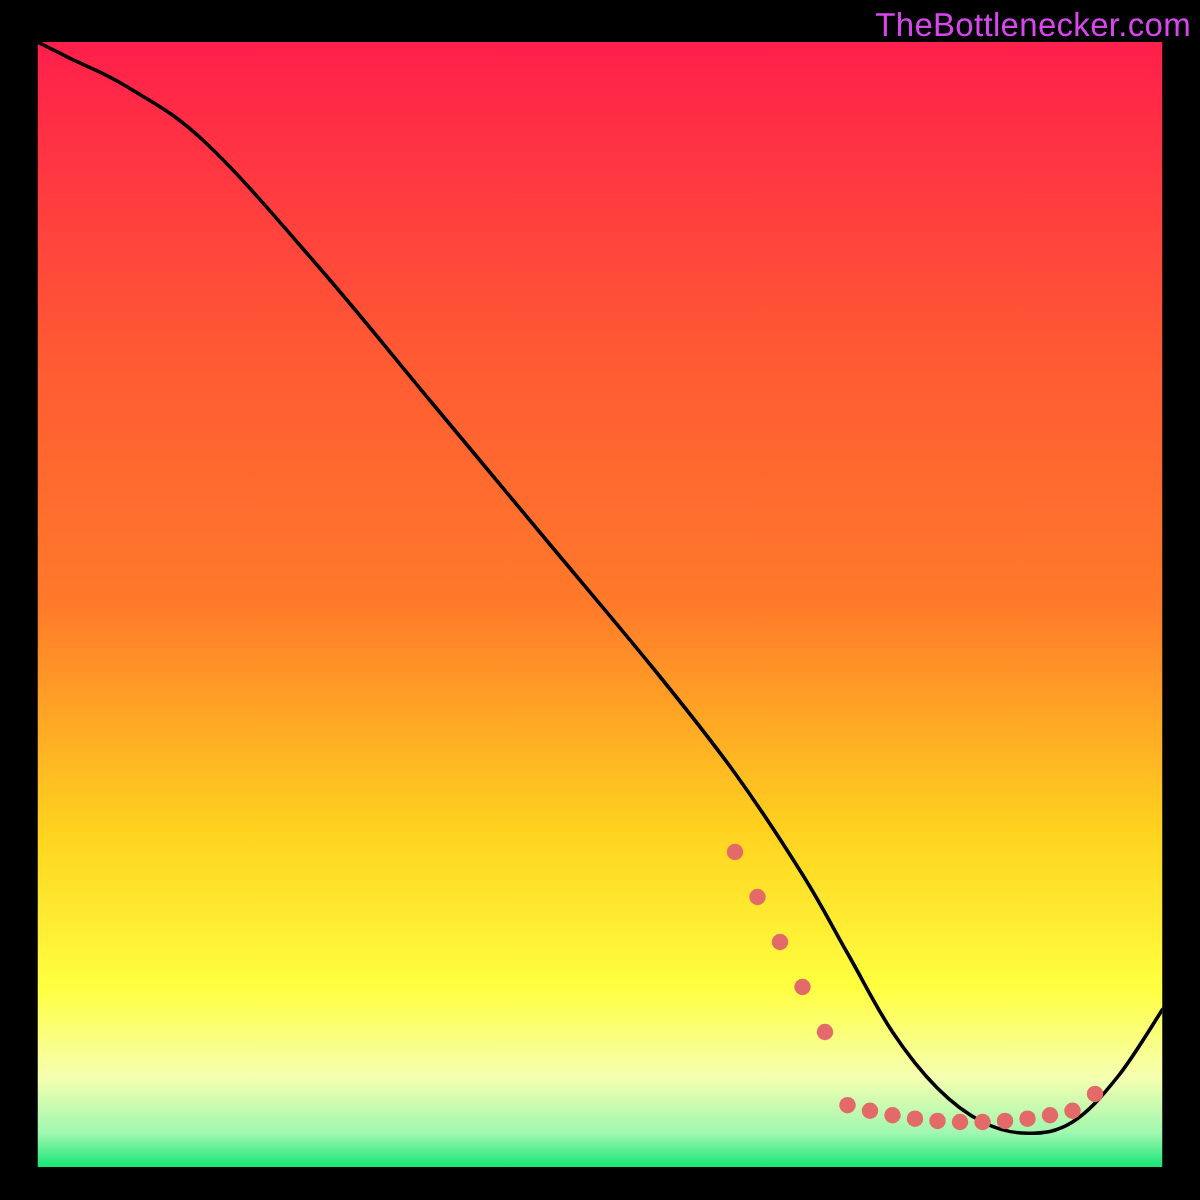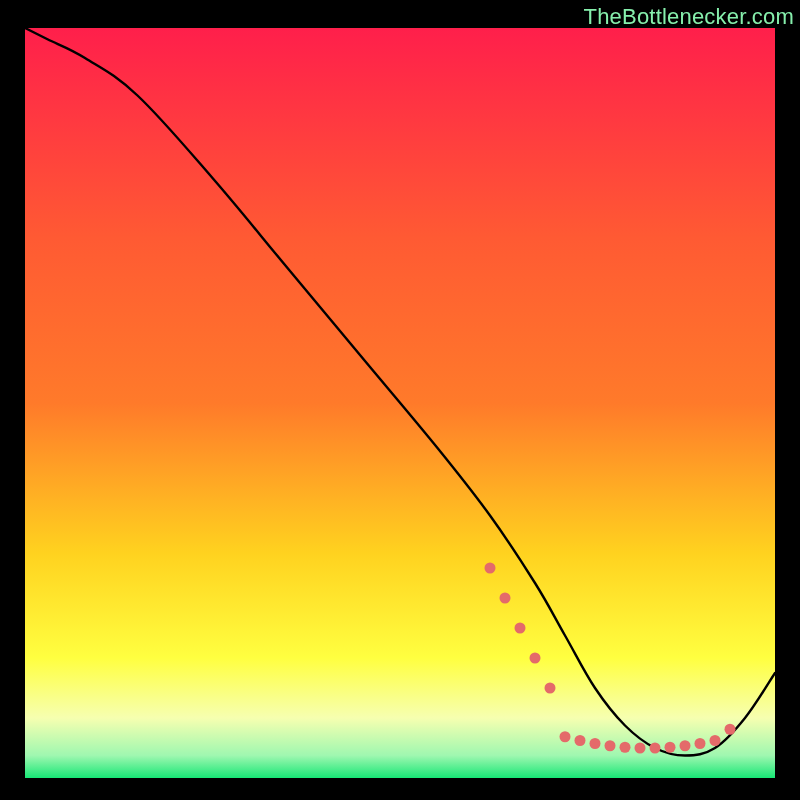"TheBottlenecker.com" .watermark { color: #86efac -> #d946ef }
